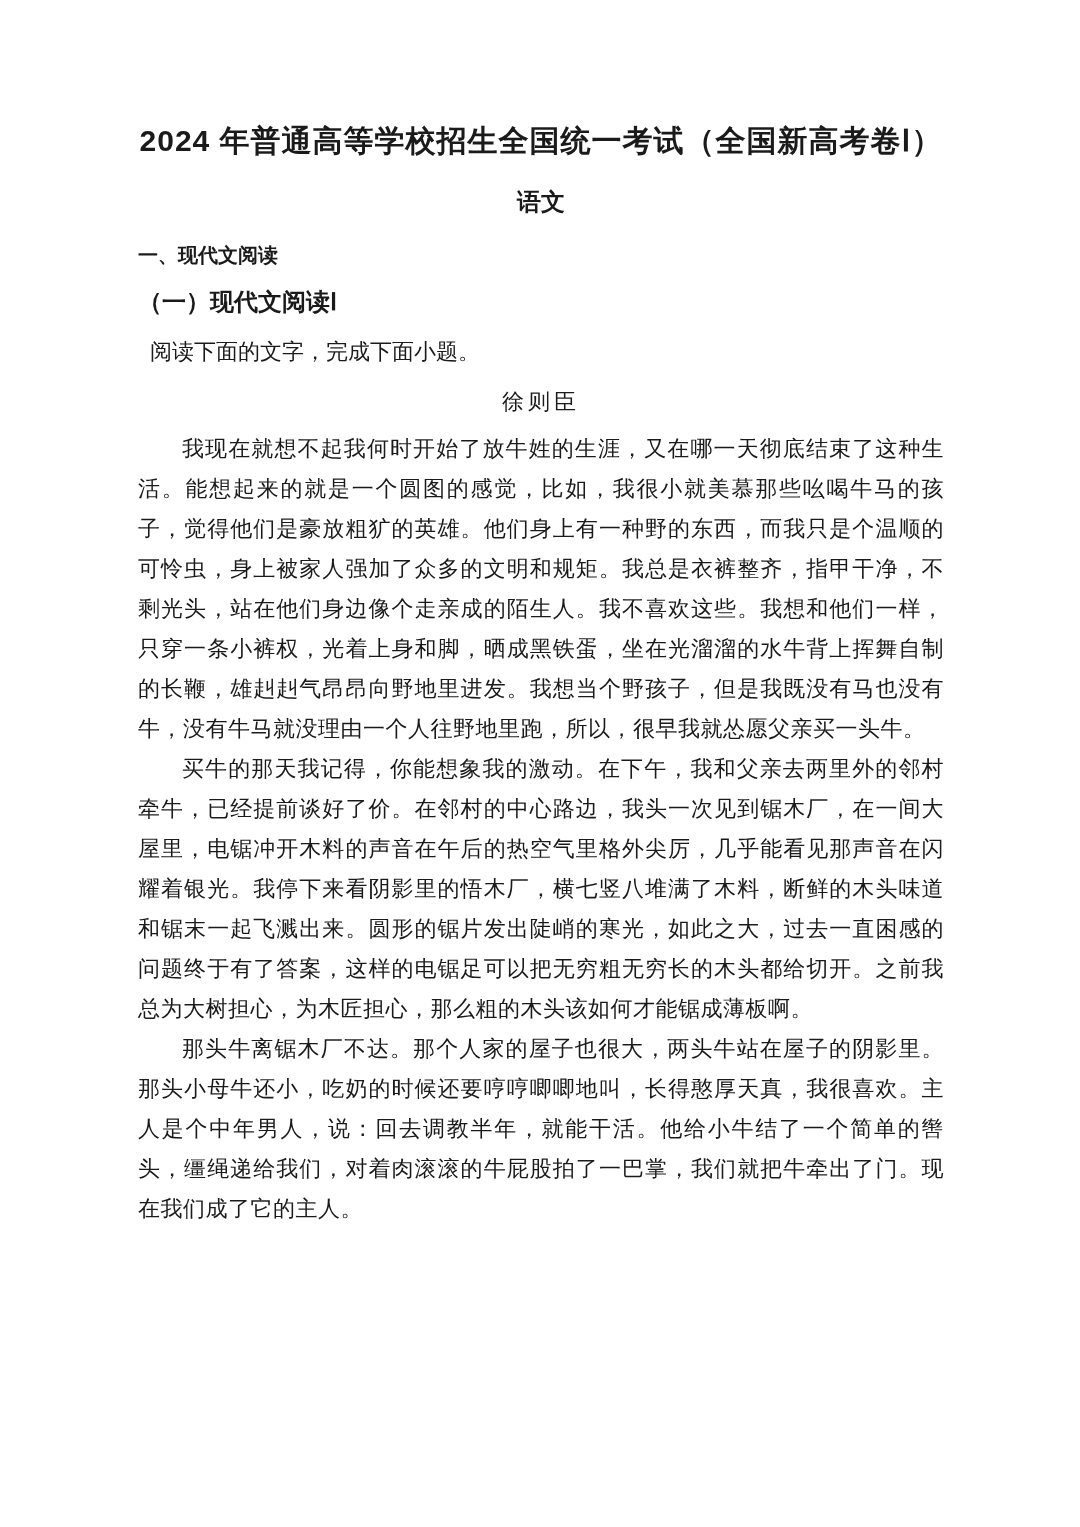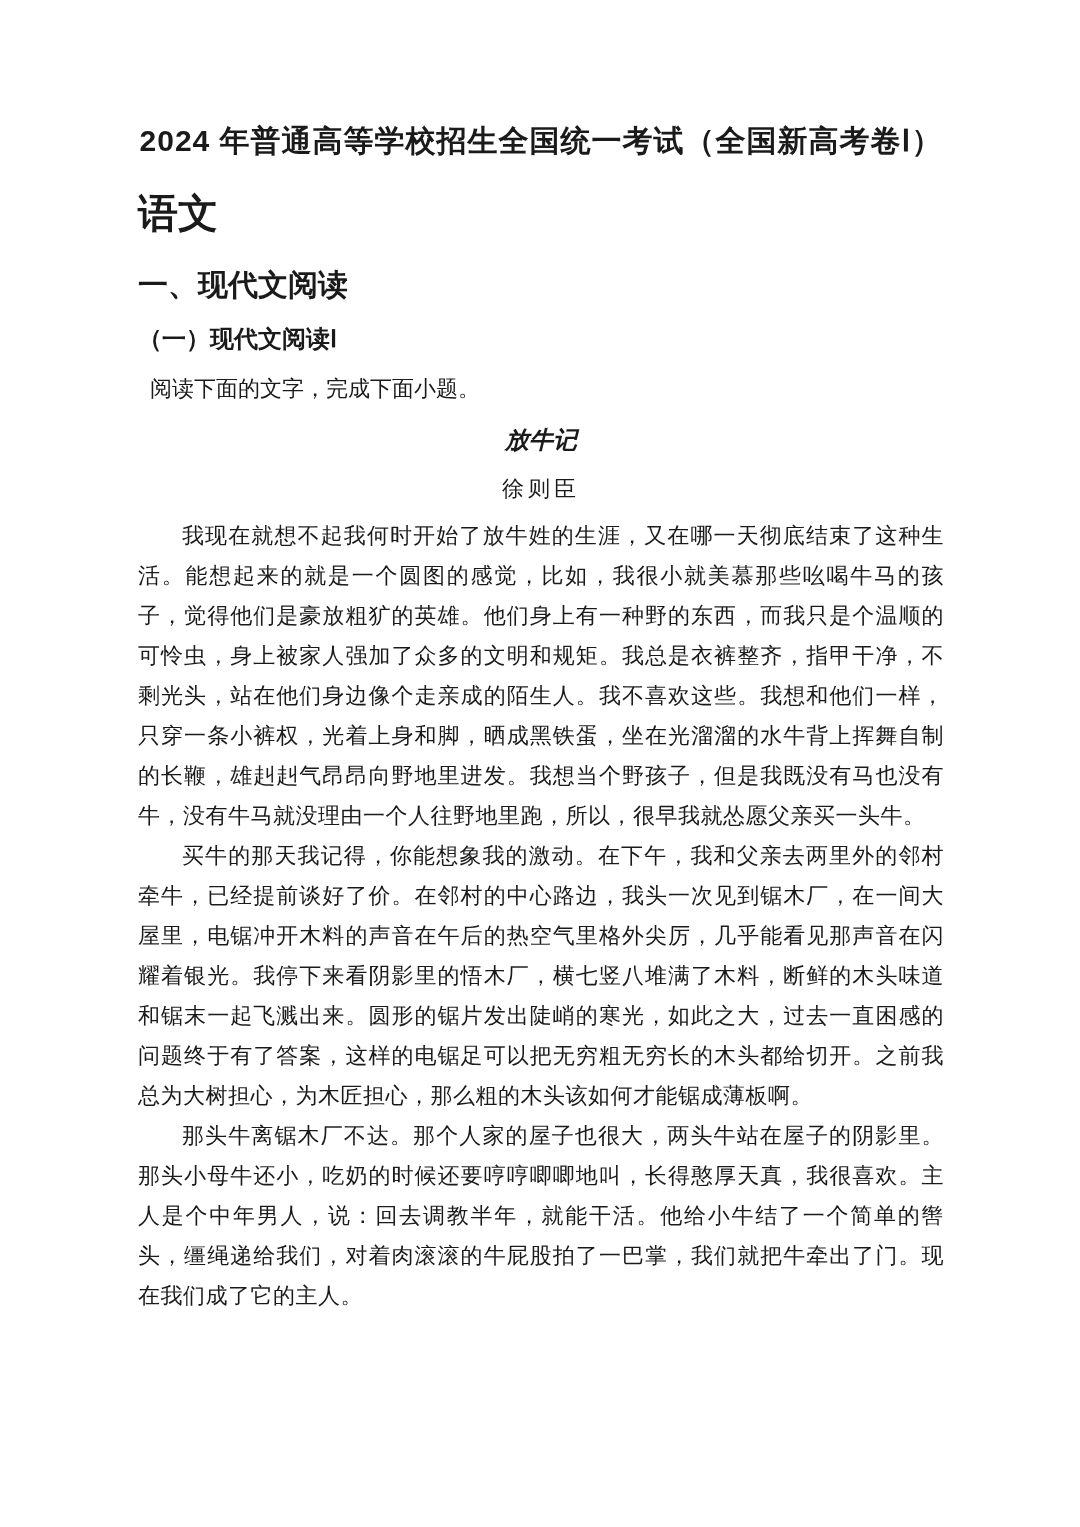"语文" .exam-subject { font-size: 40px -> 24px; text-align: none -> center }
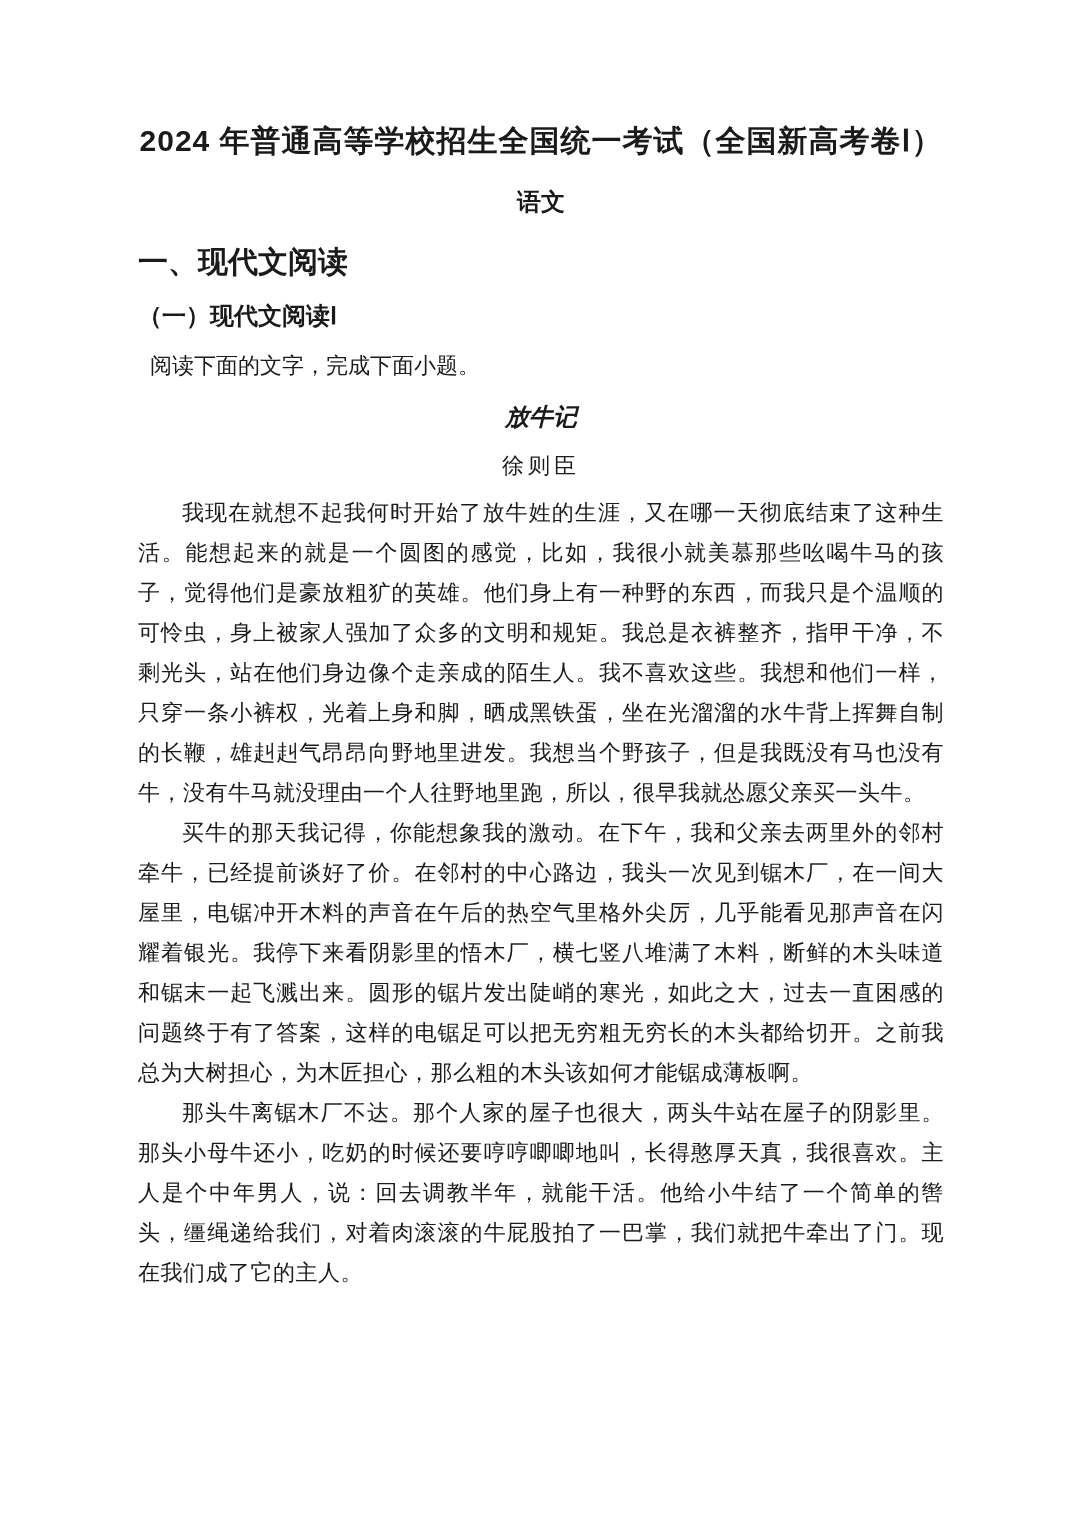"一、现代文阅读" .section-heading { font-size: 30px -> 20px }
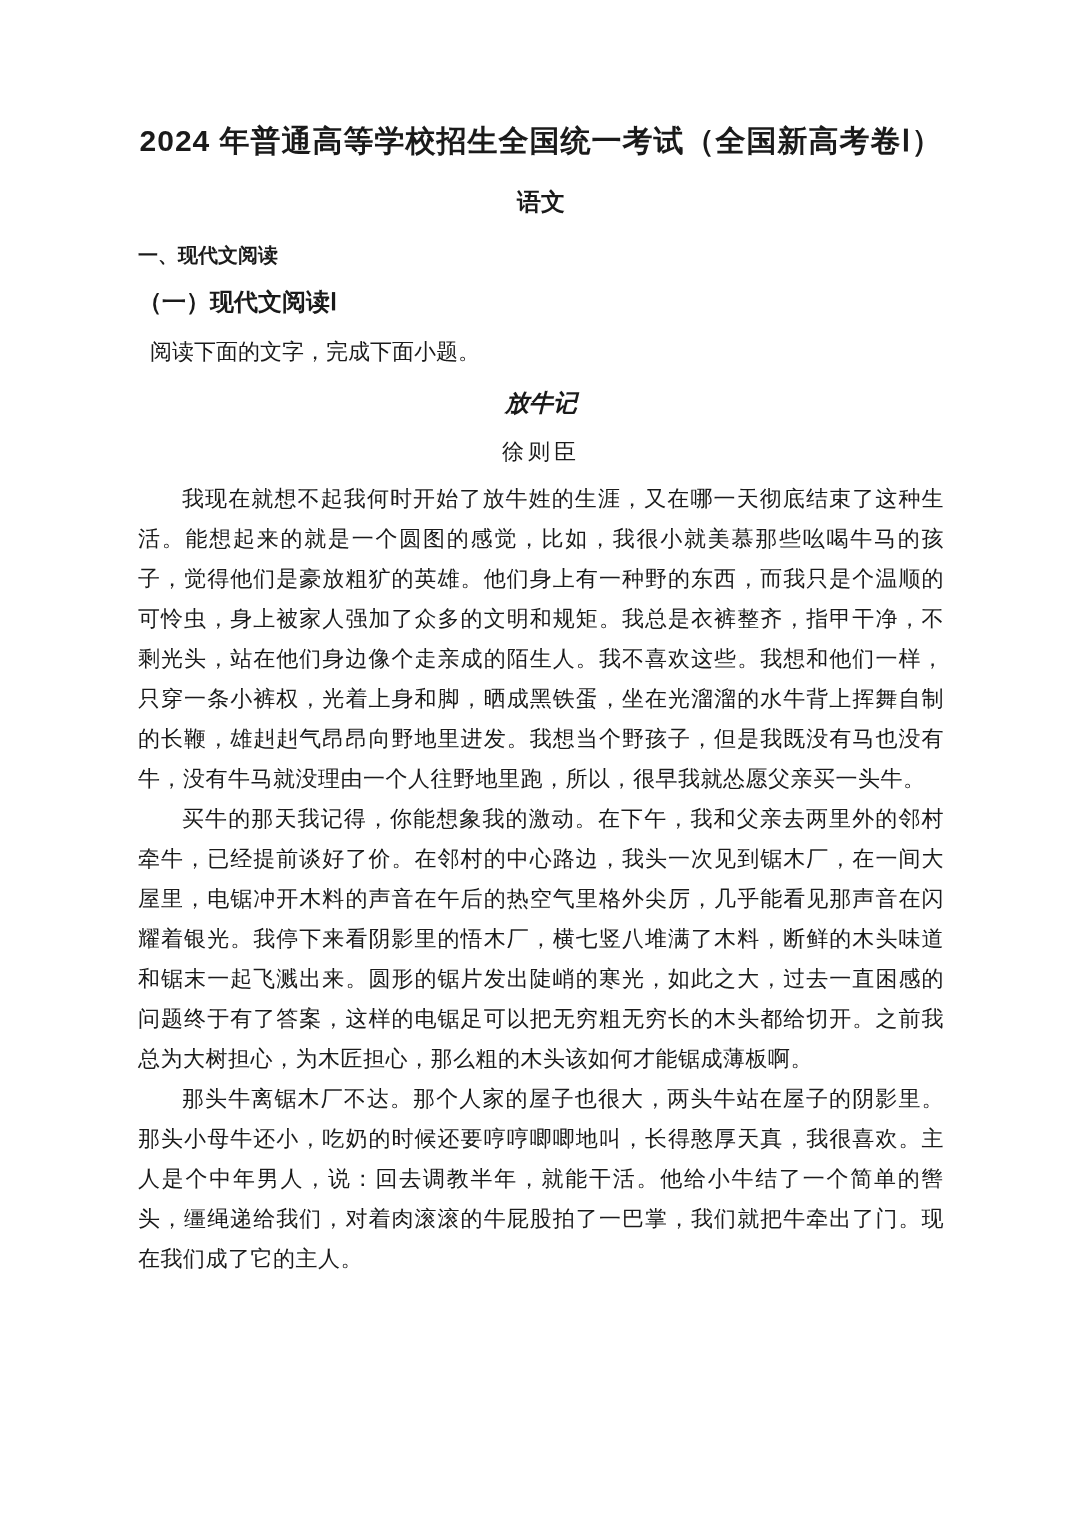"放牛记" div.passage-title { html: <div>放牛记</div> -> none }
